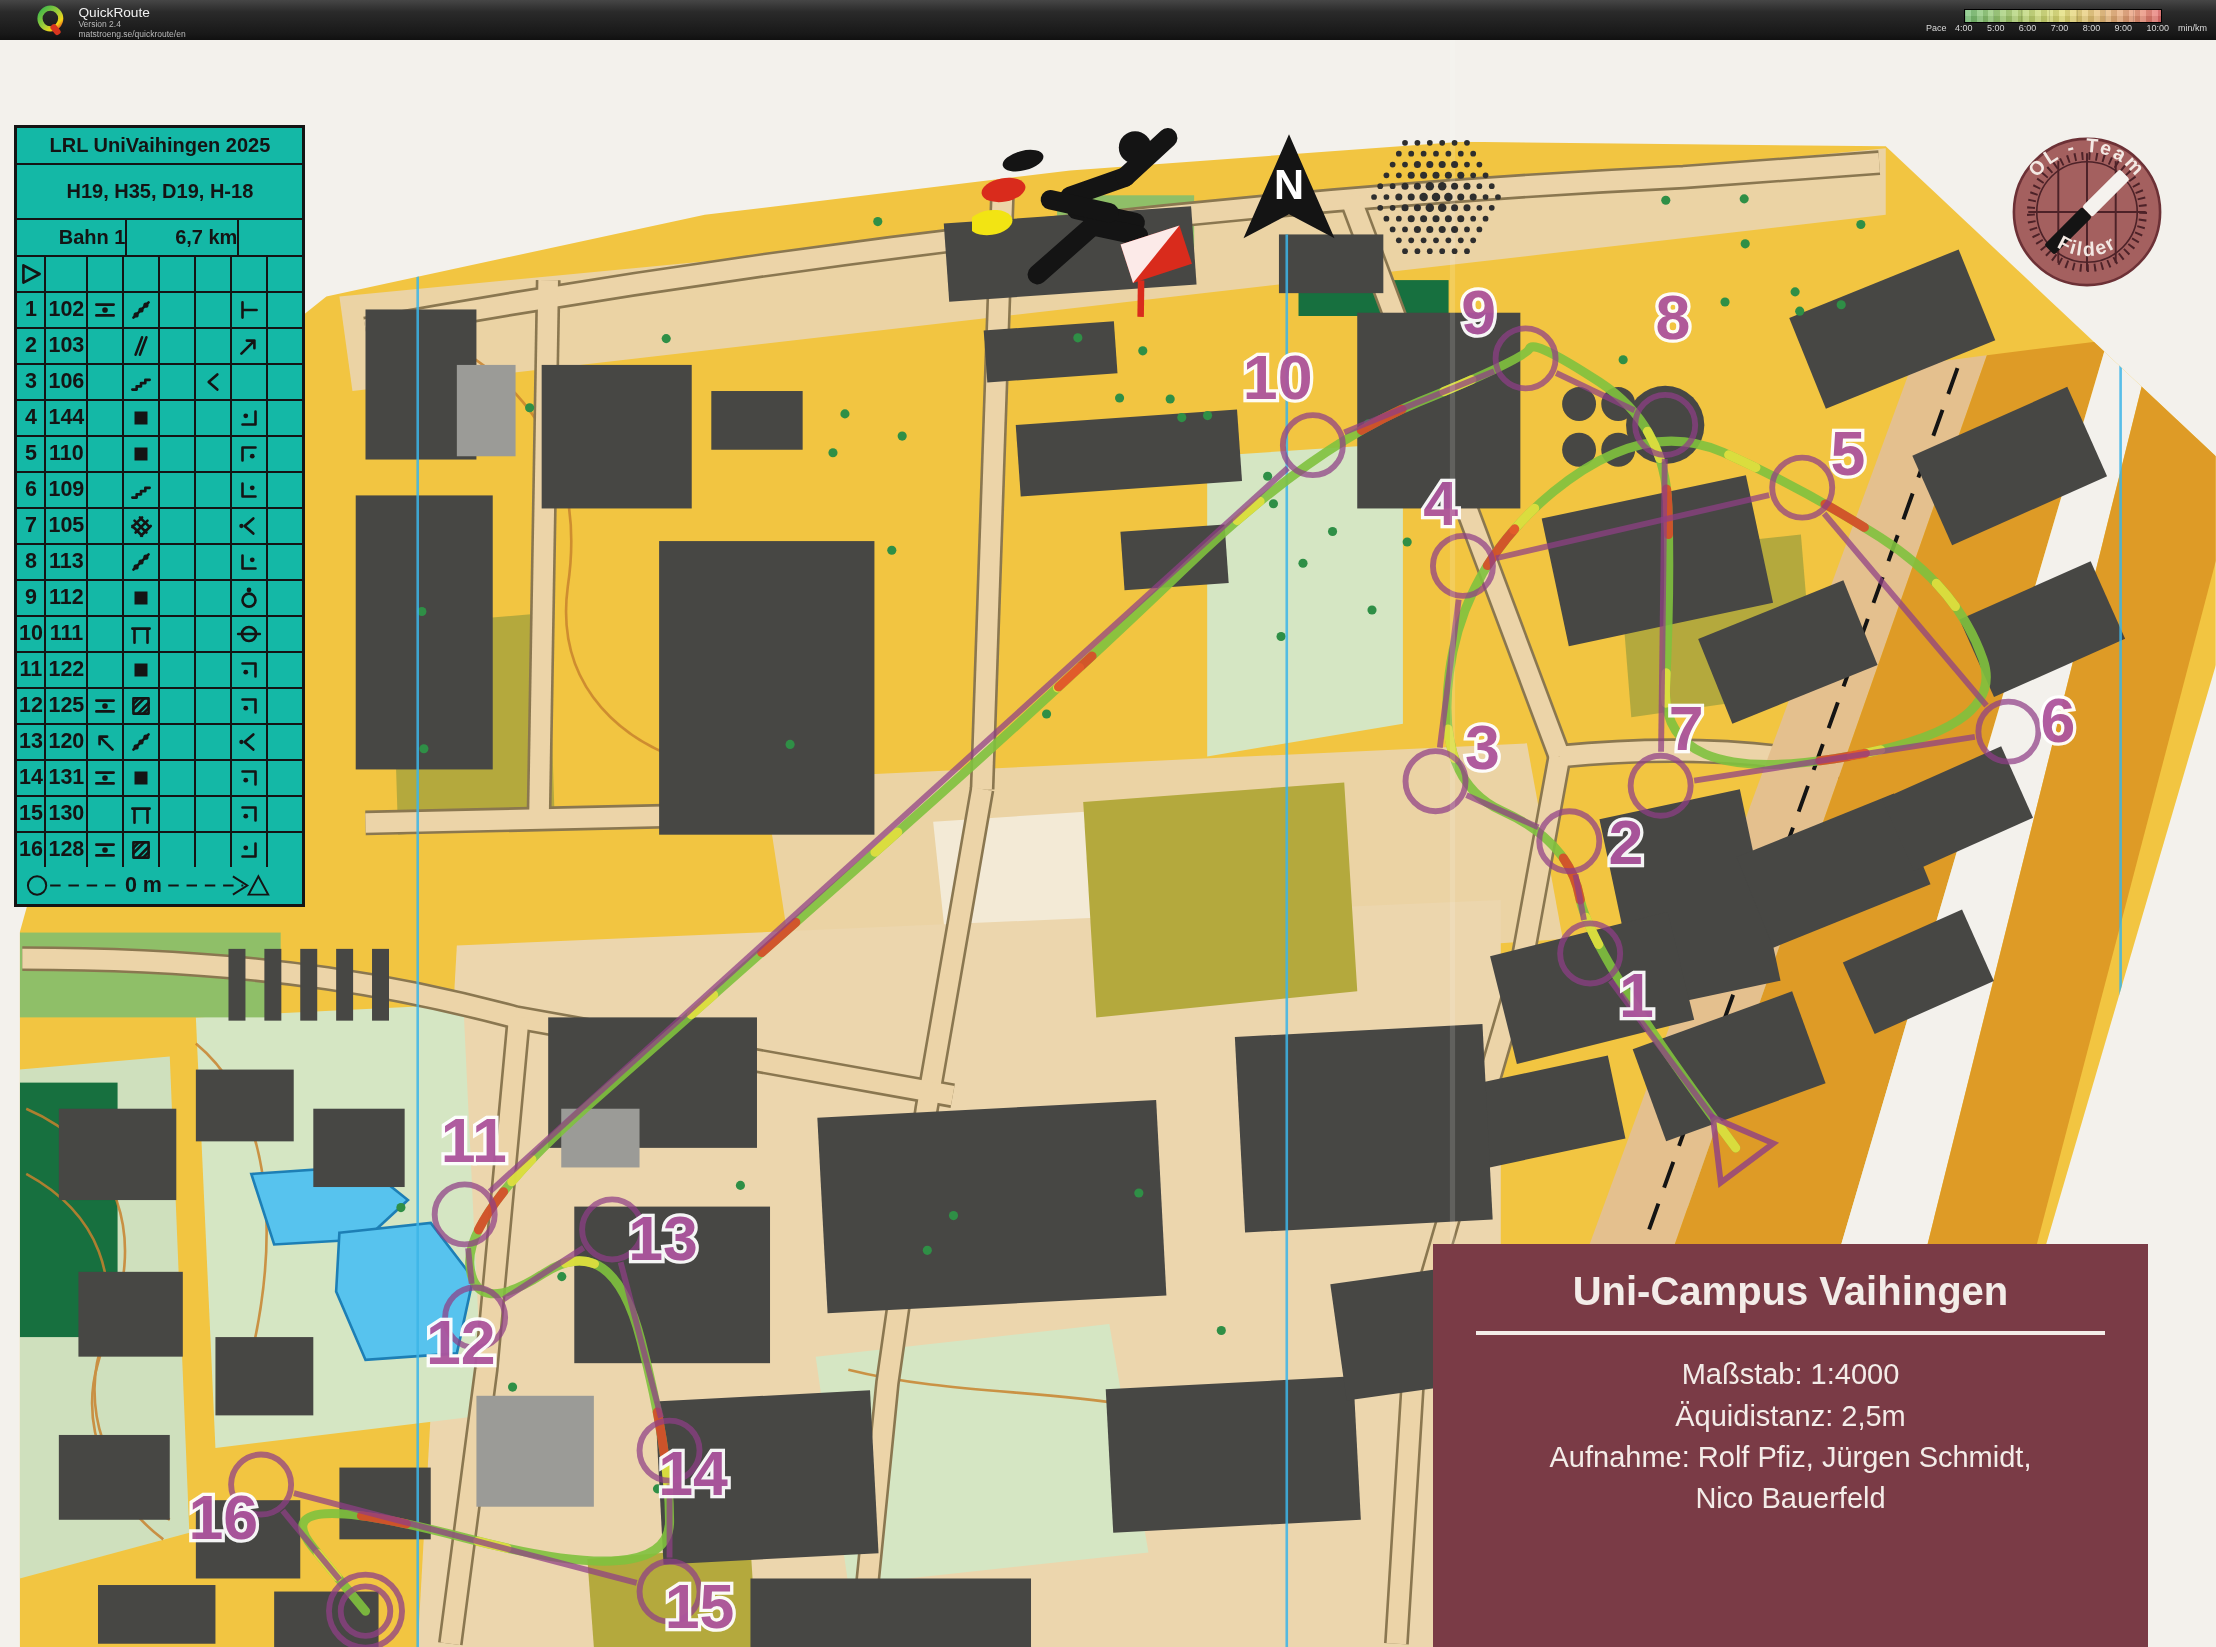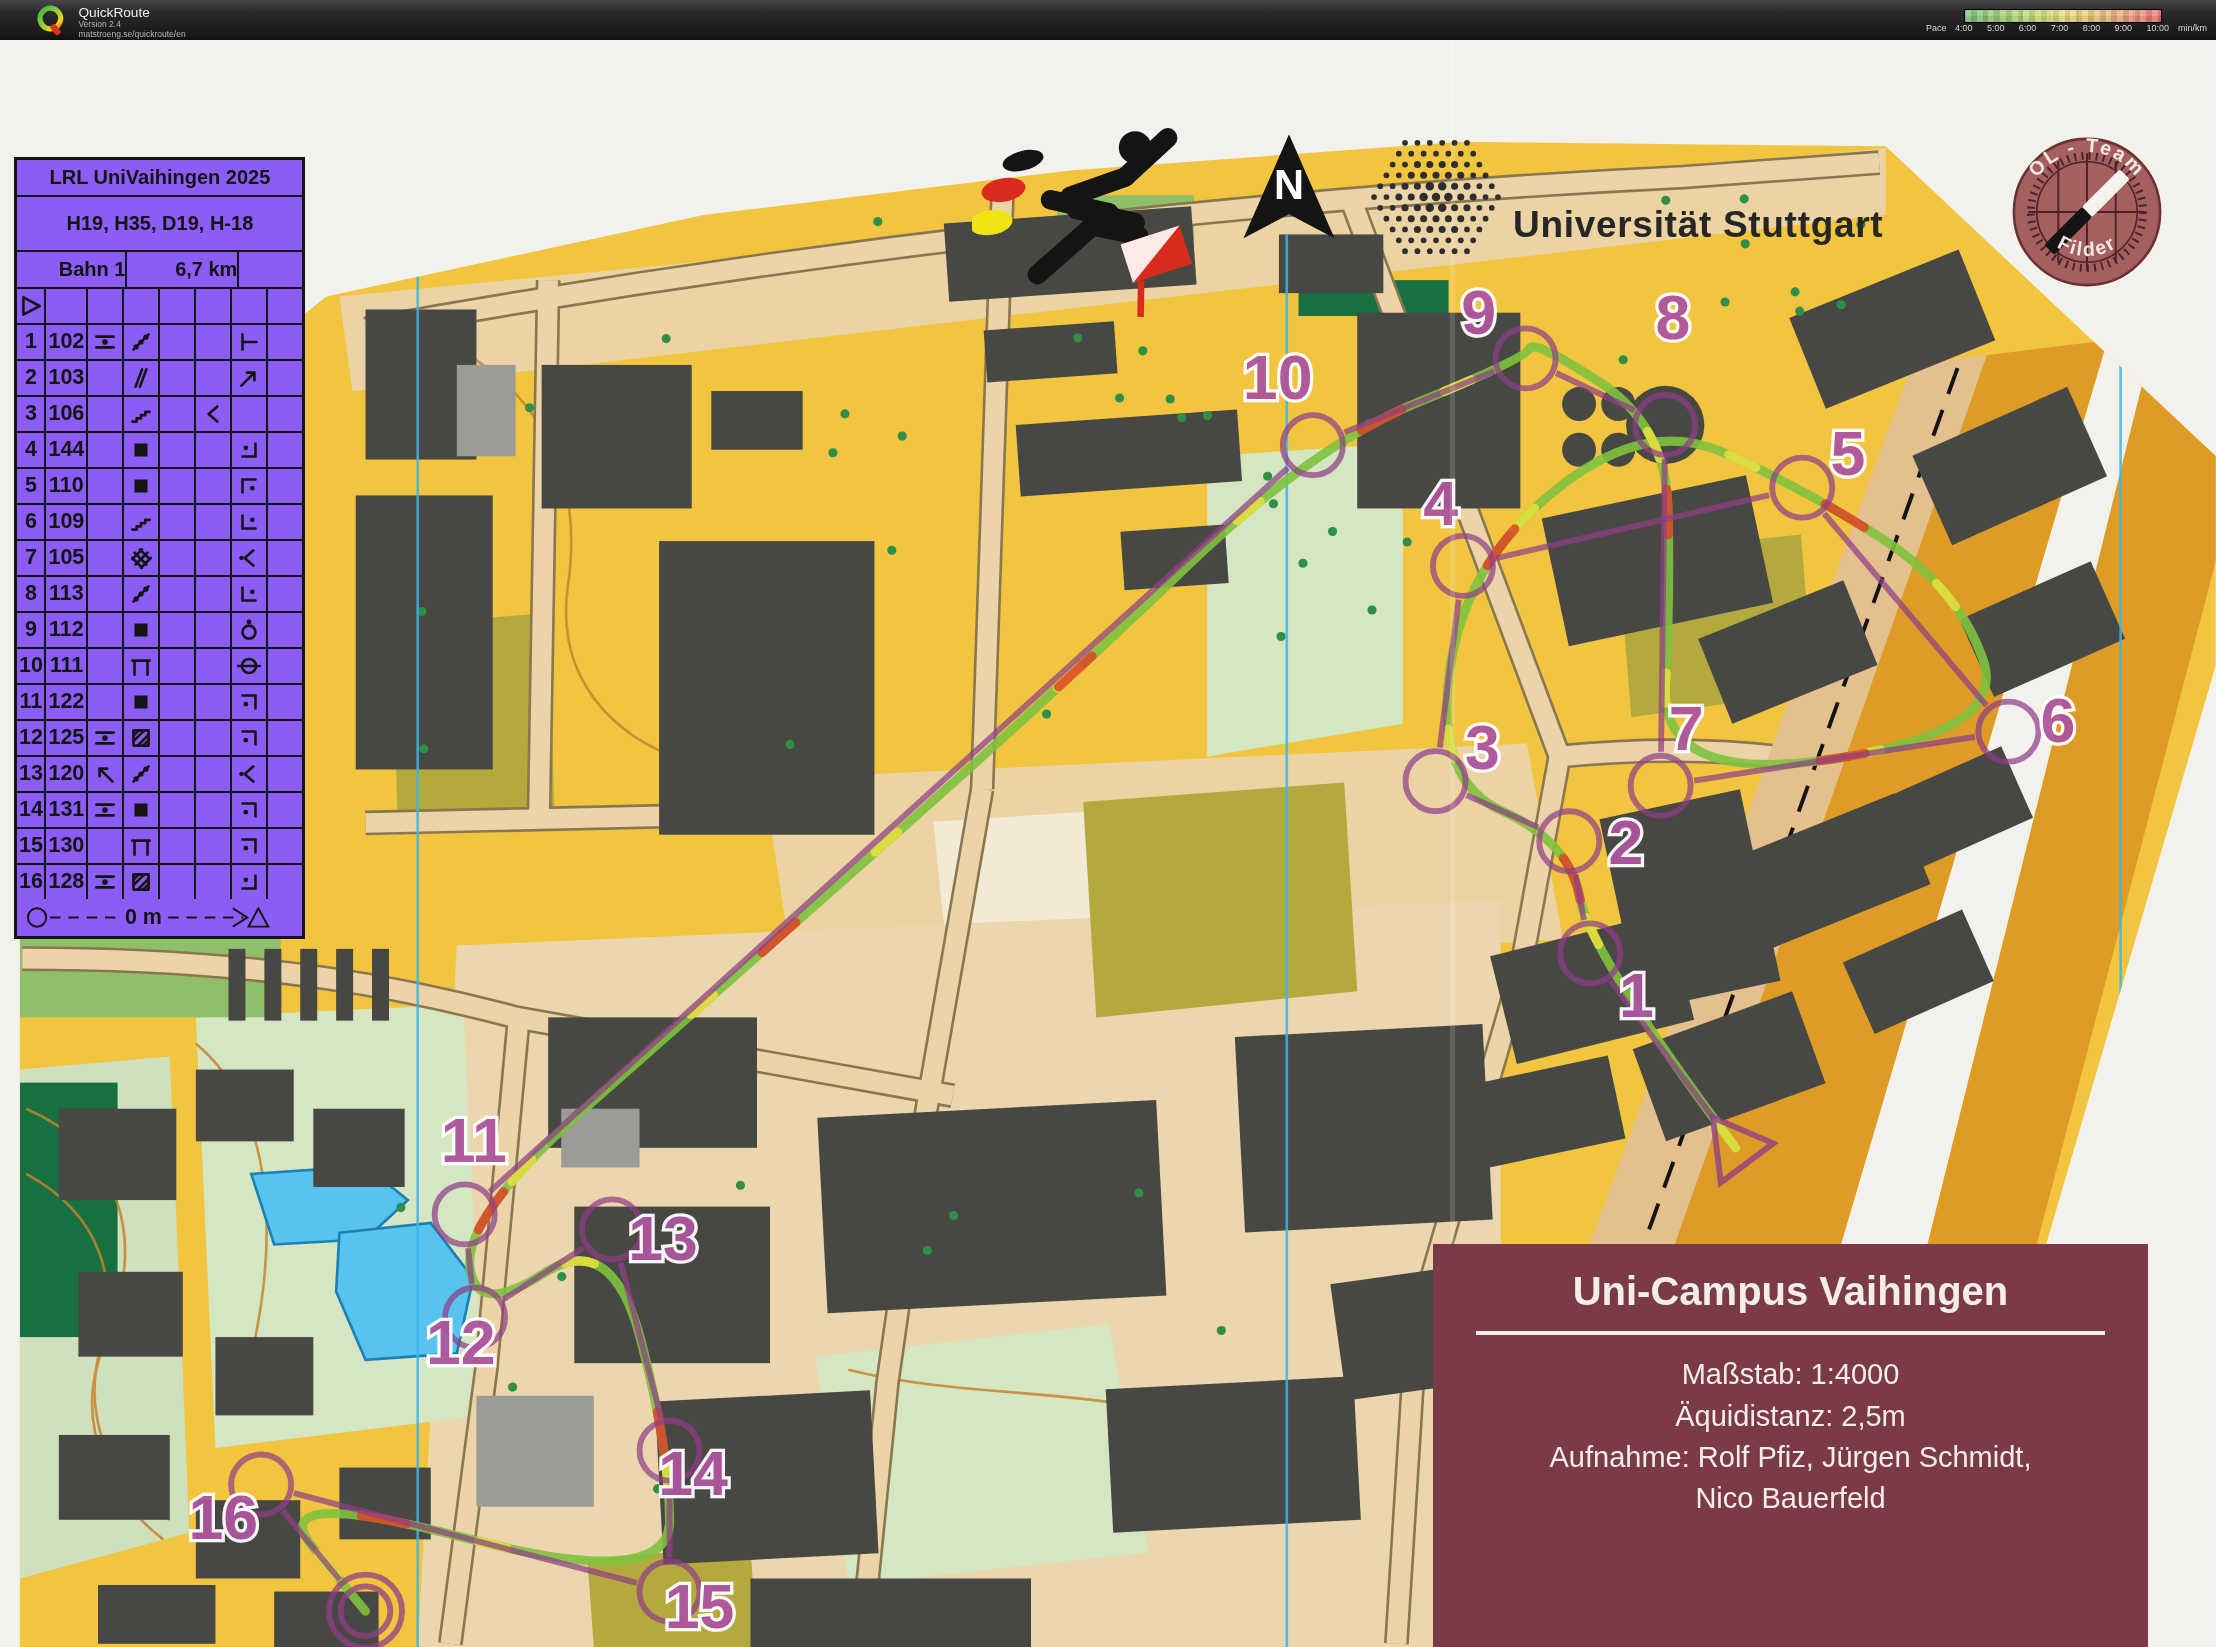"LRL UniVaihingen 2025" .cdsheet { background: #8b5cf6 -> #14b8a6; margin-top: 32px -> none }
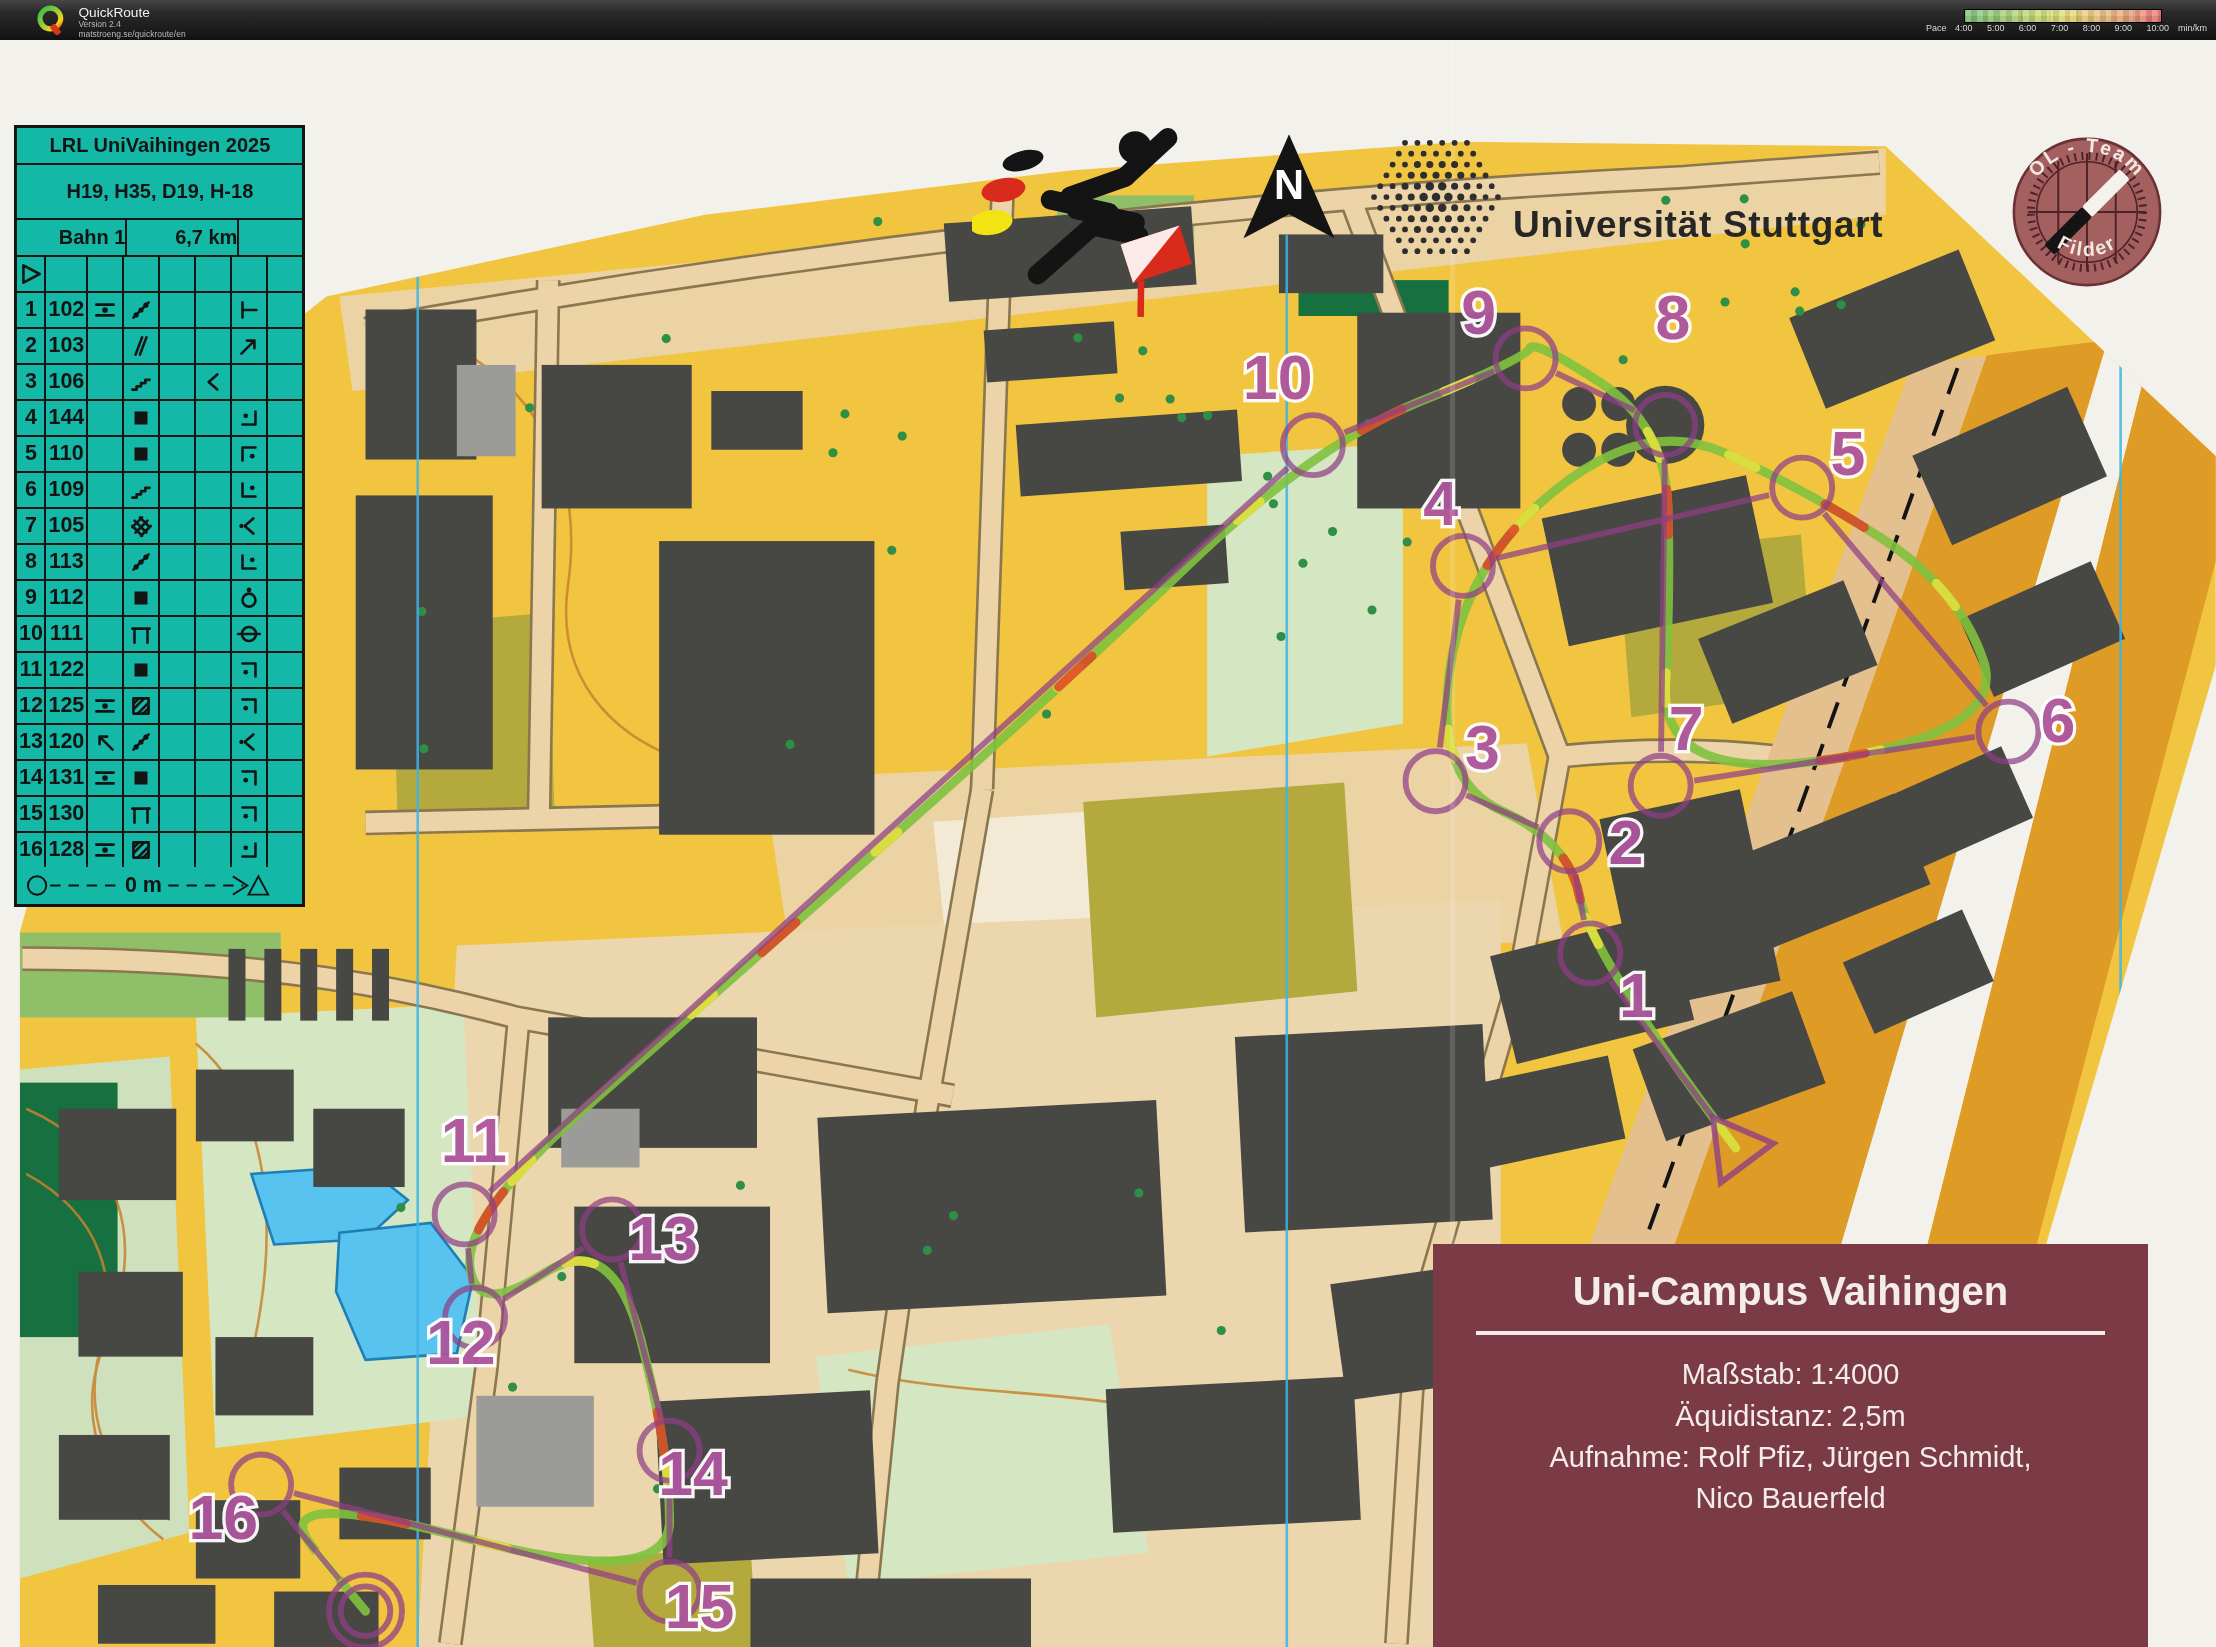"Universität Stuttgart" div.uni-text { html: <div>Universität Stuttgart</div> -> none }
